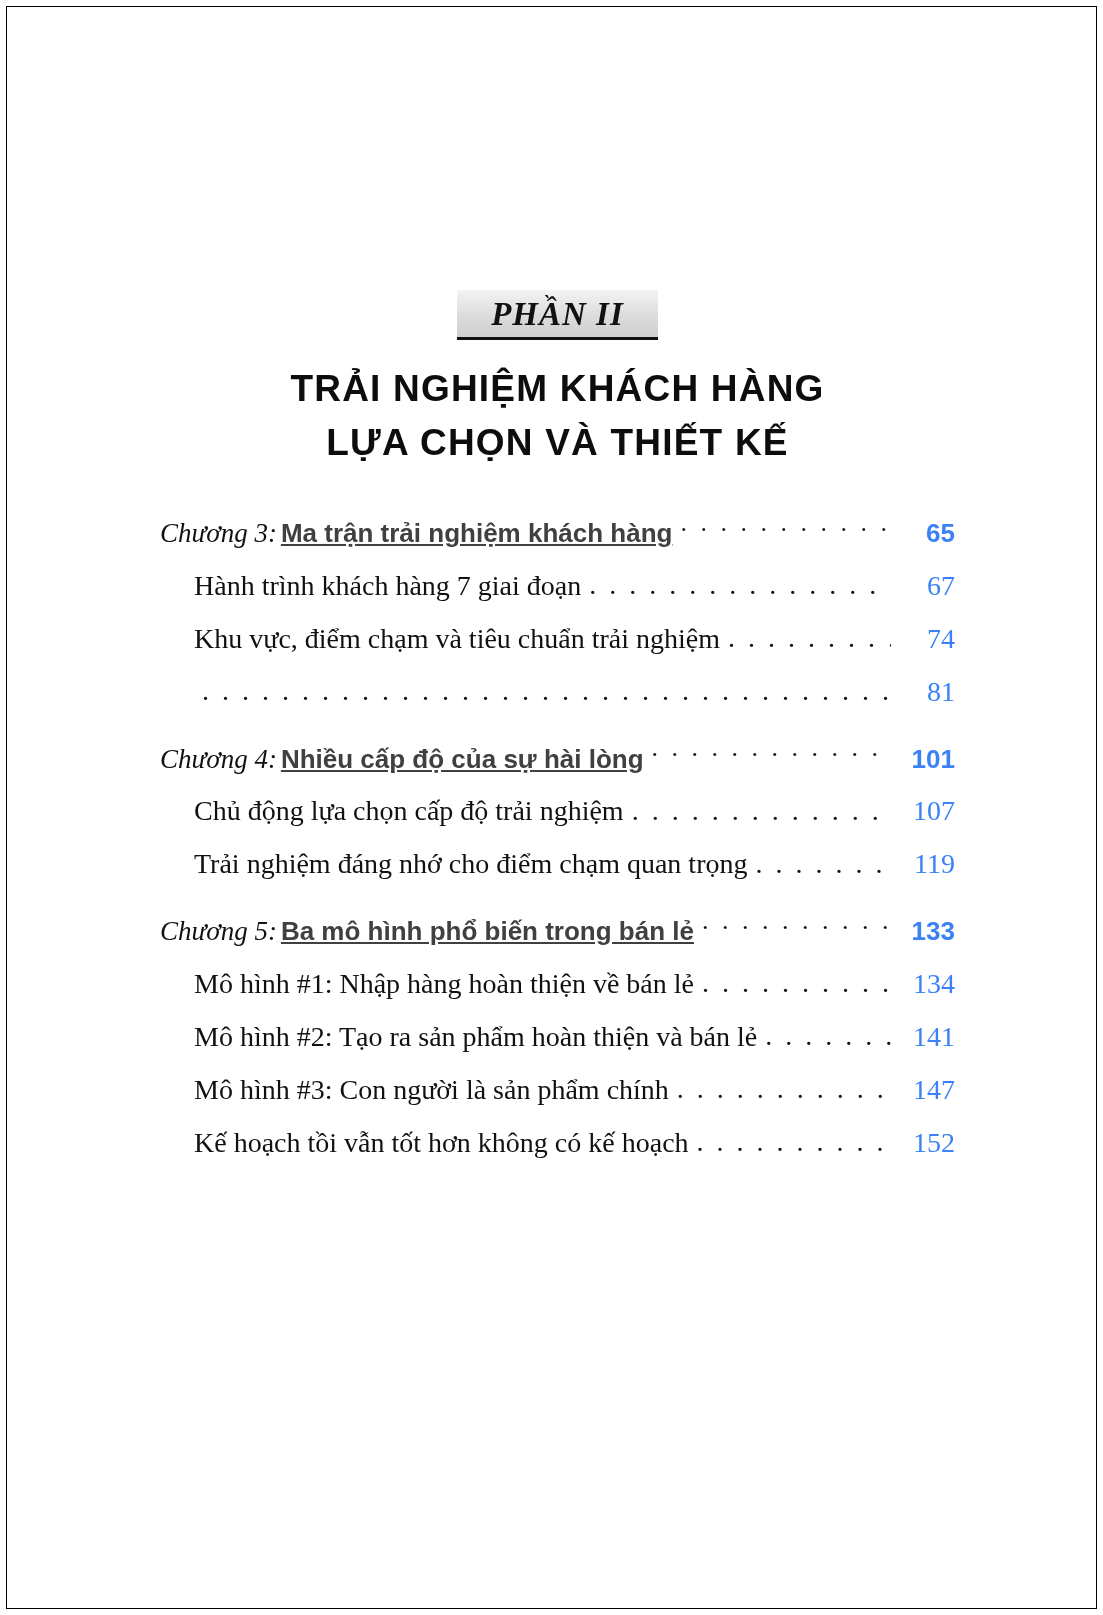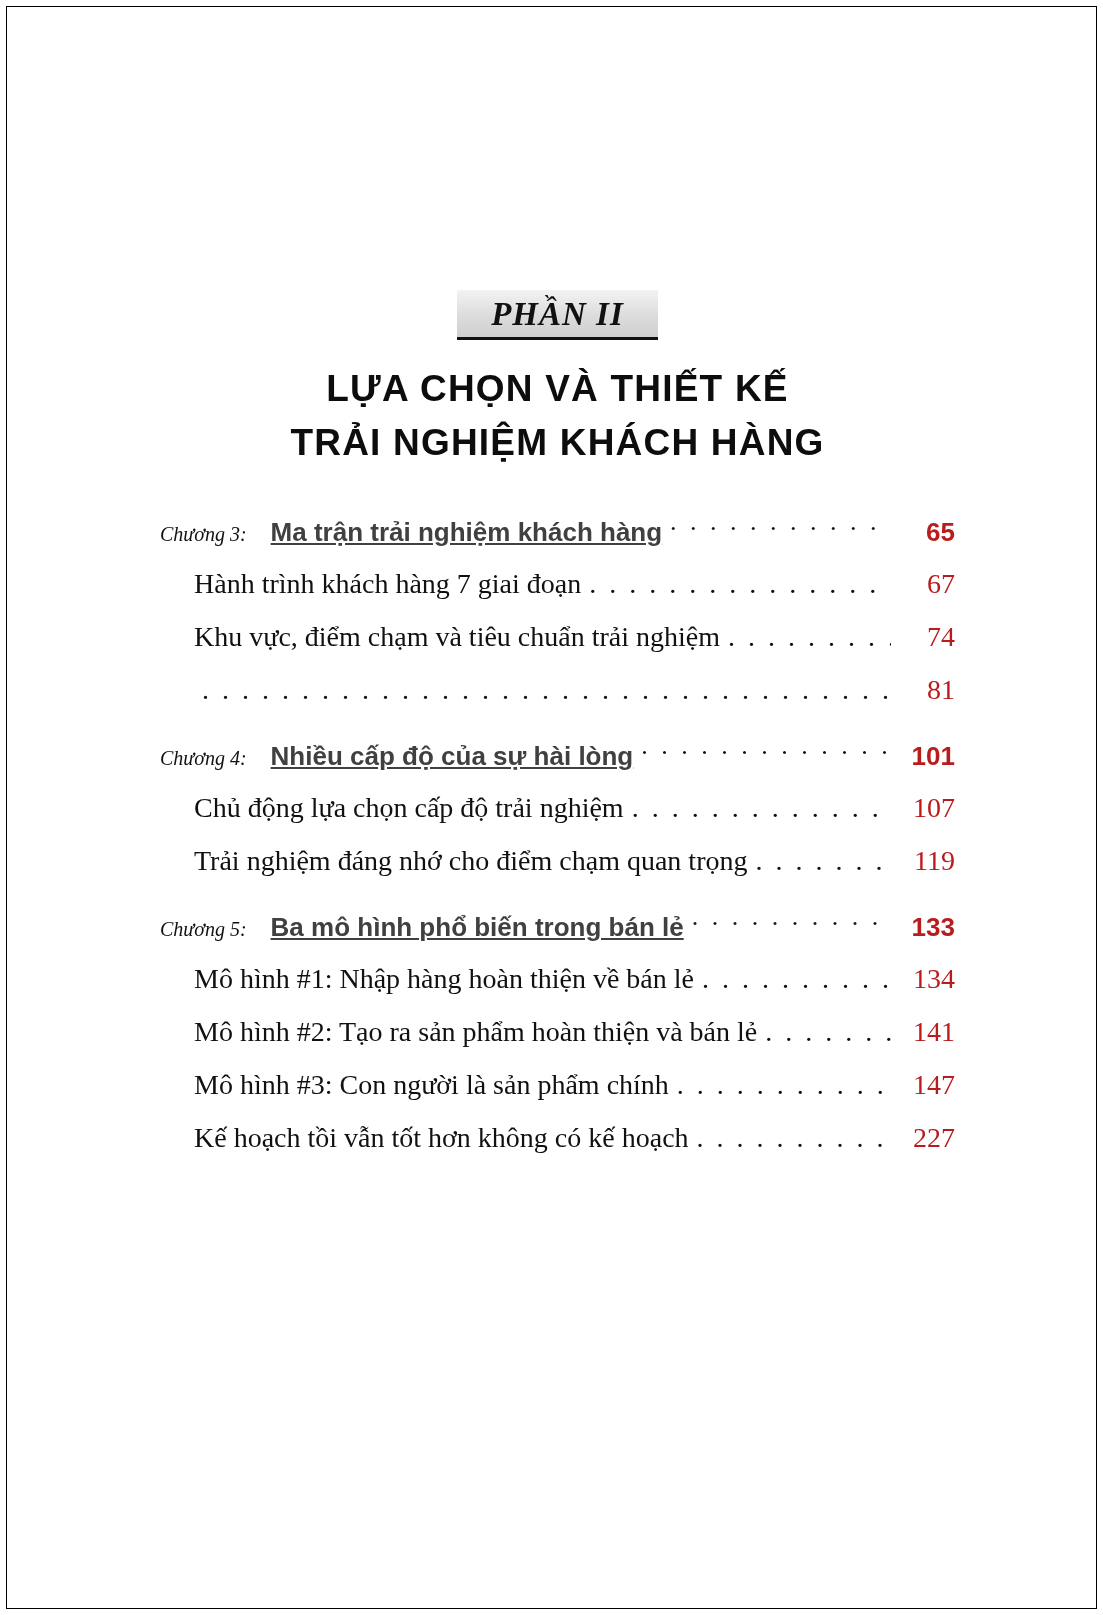"LỰA CHỌN VÀ THIẾT KẾ" div { order: before "TRẢI NGHIỆM KHÁCH HÀNG" -> after "TRẢI NGHIỆM KHÁCH HÀNG" }
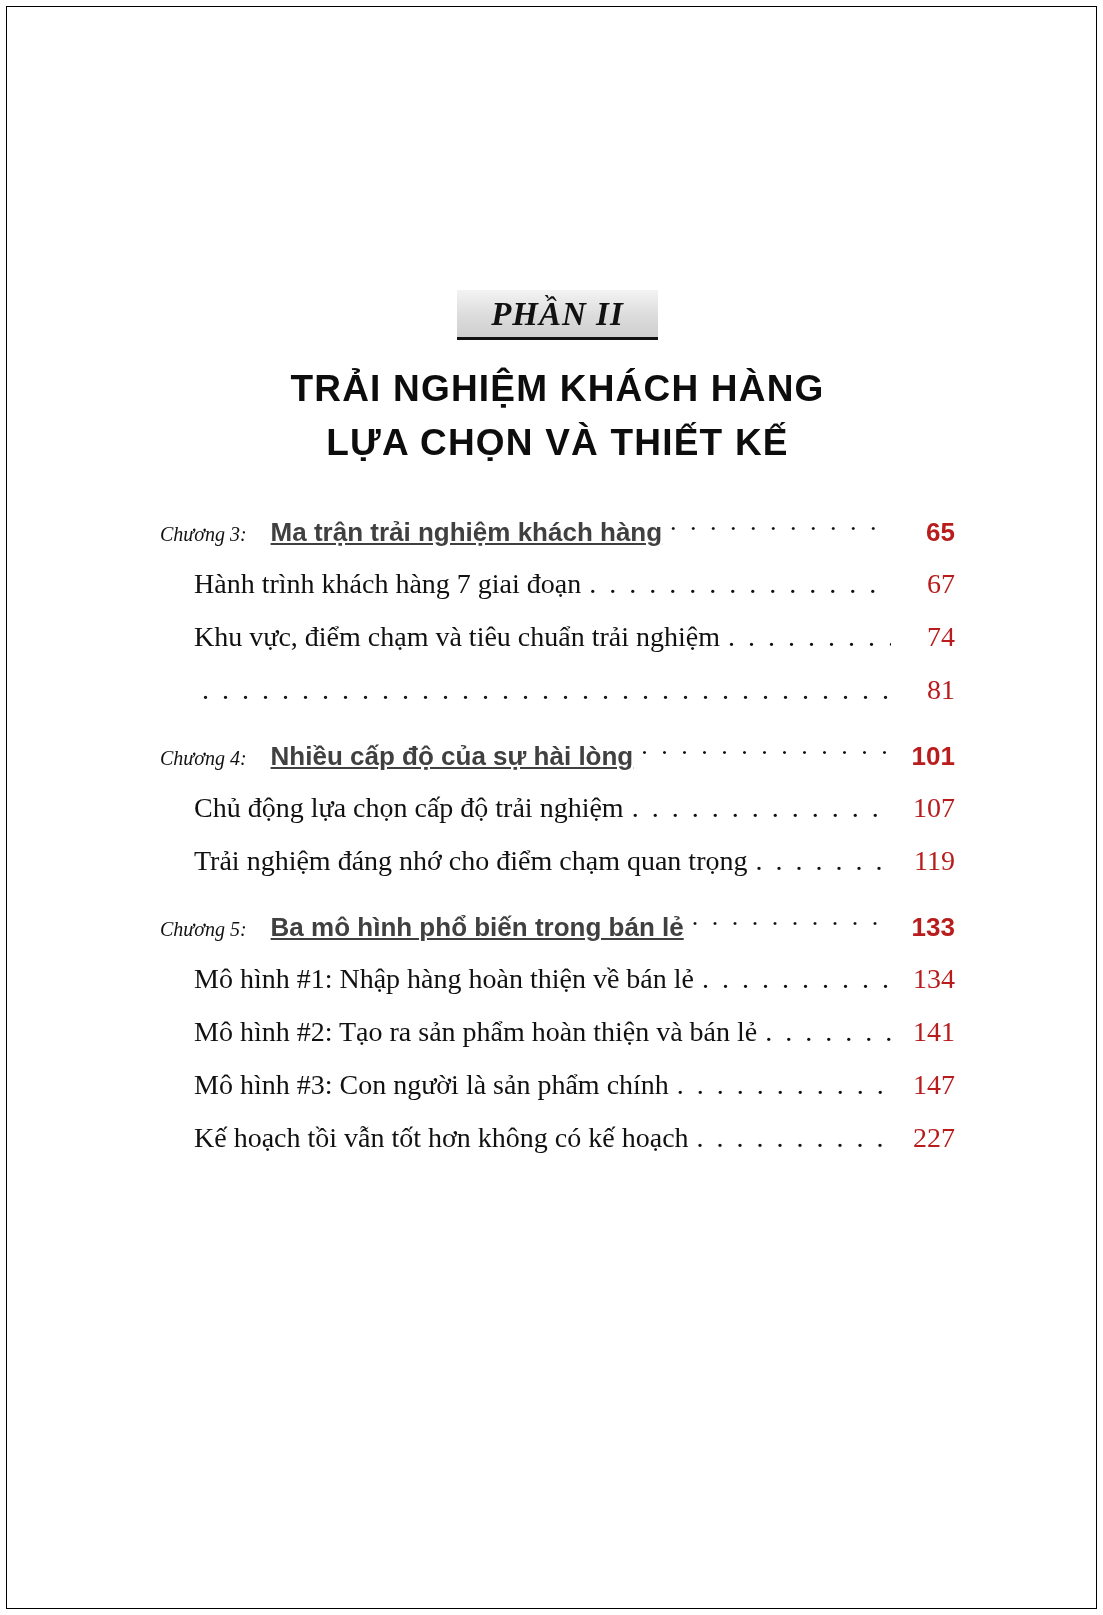"Chương 3:" .chapter-label { font-size: 20px -> 27px; padding-right: 24px -> 4px }
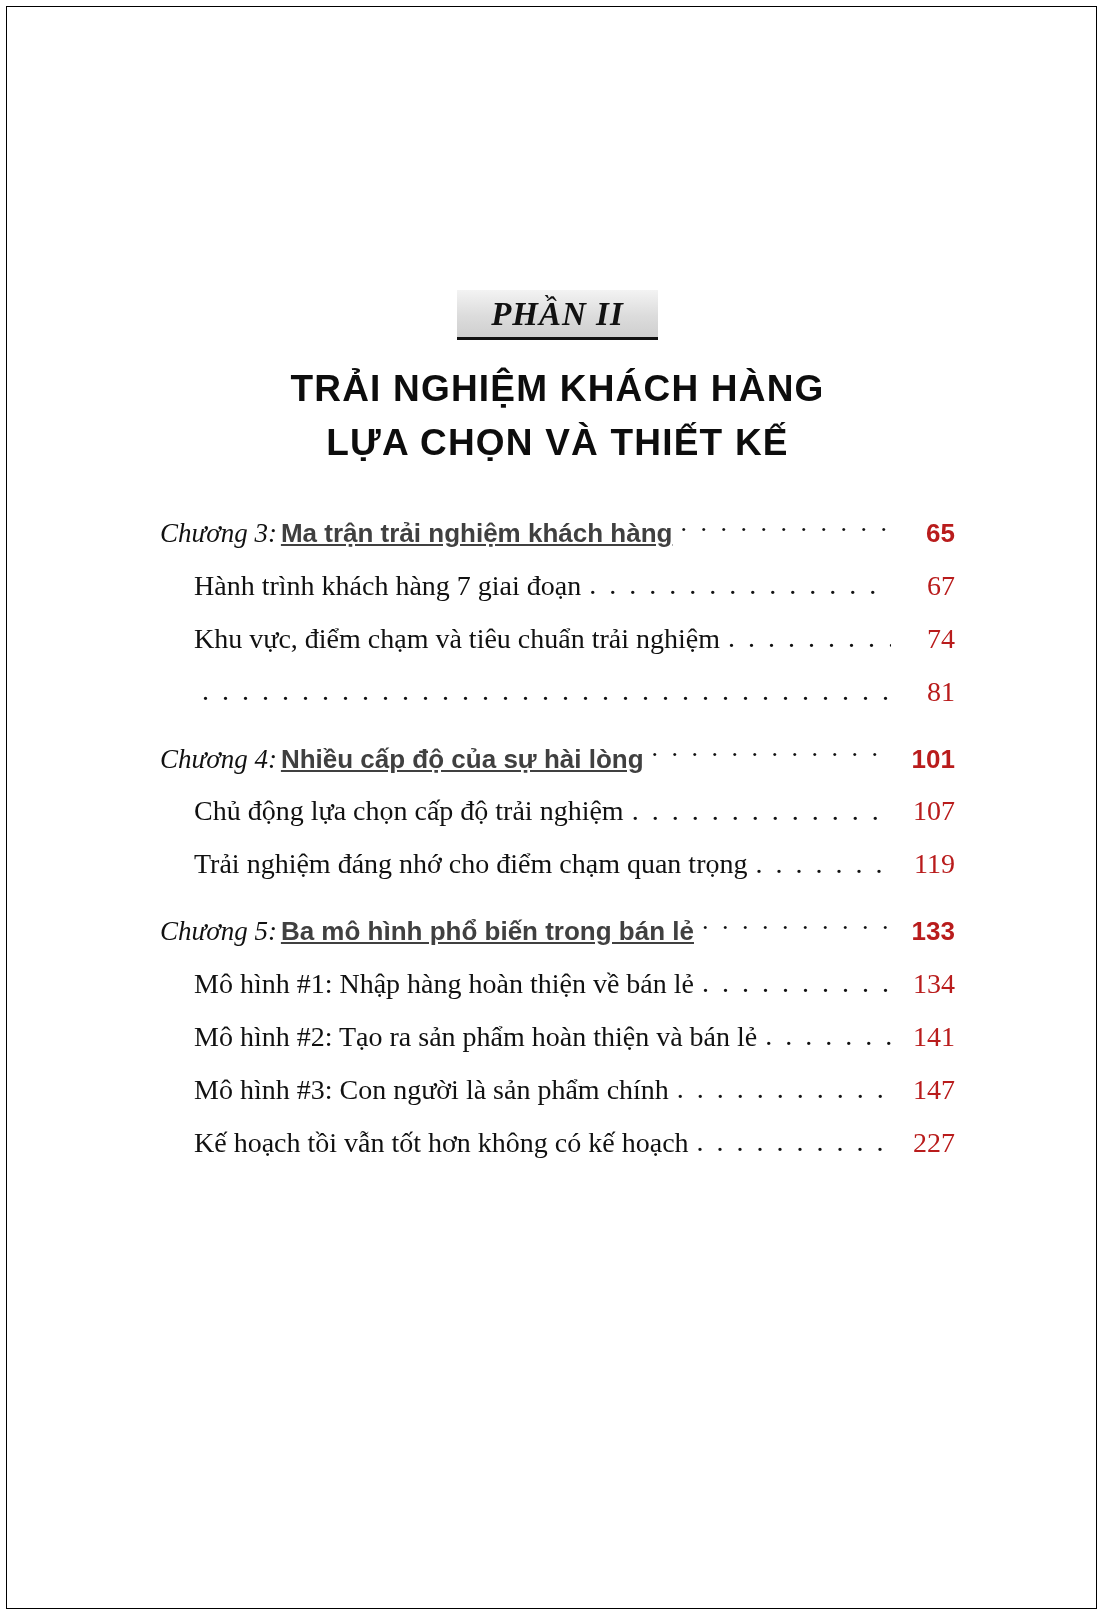"65" .page-num { color: #b91c1c -> #3b82f6 }
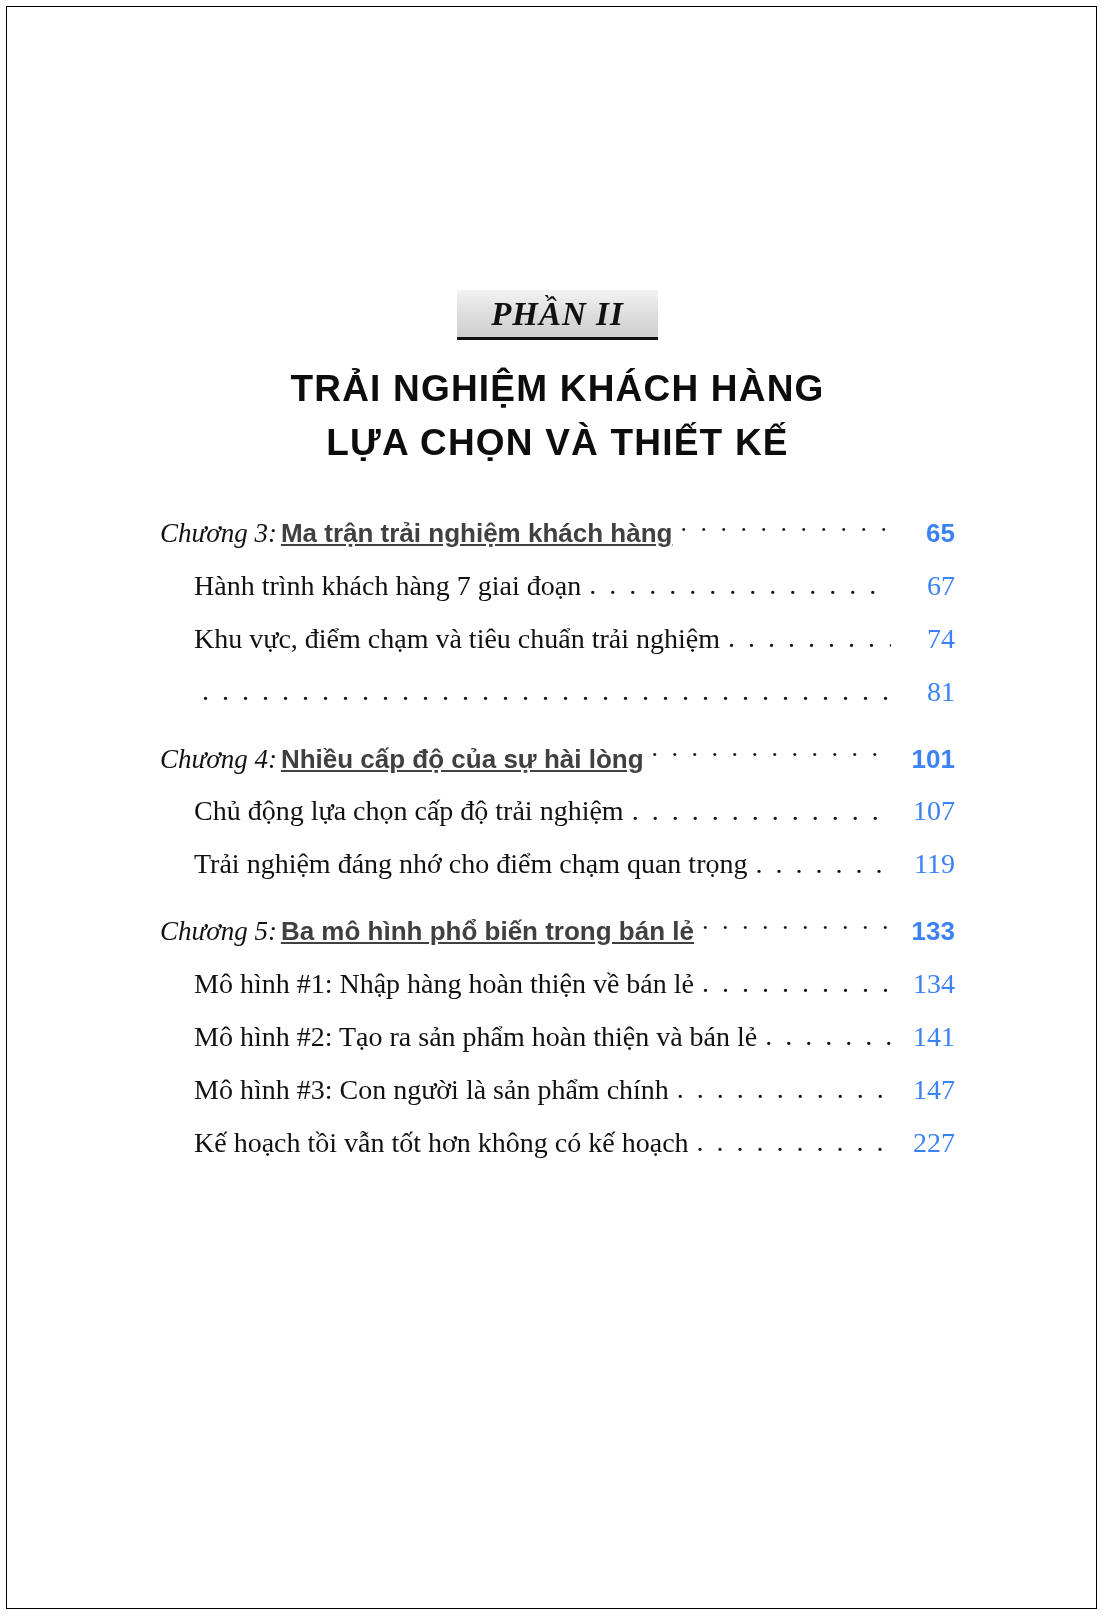"227" span.page-num { text: 227 -> 152 }
